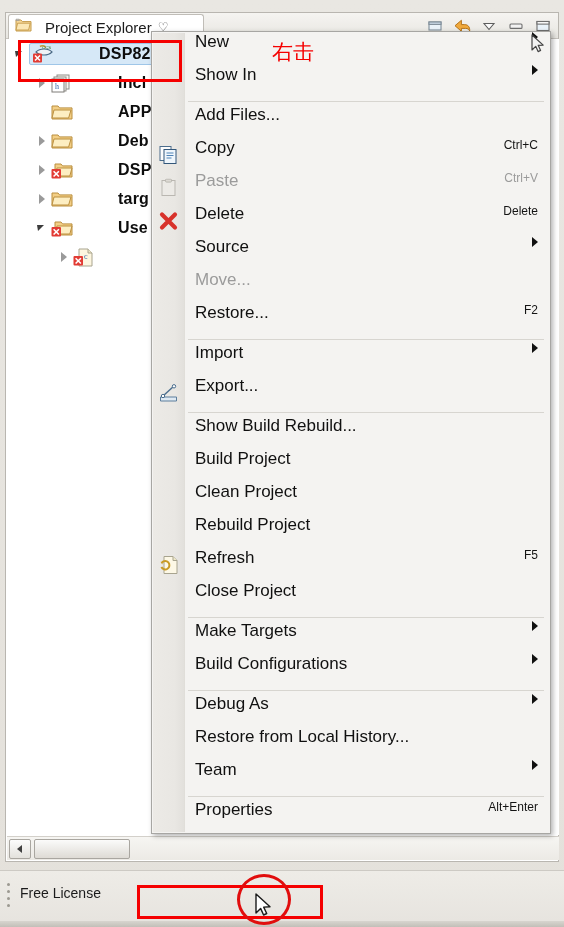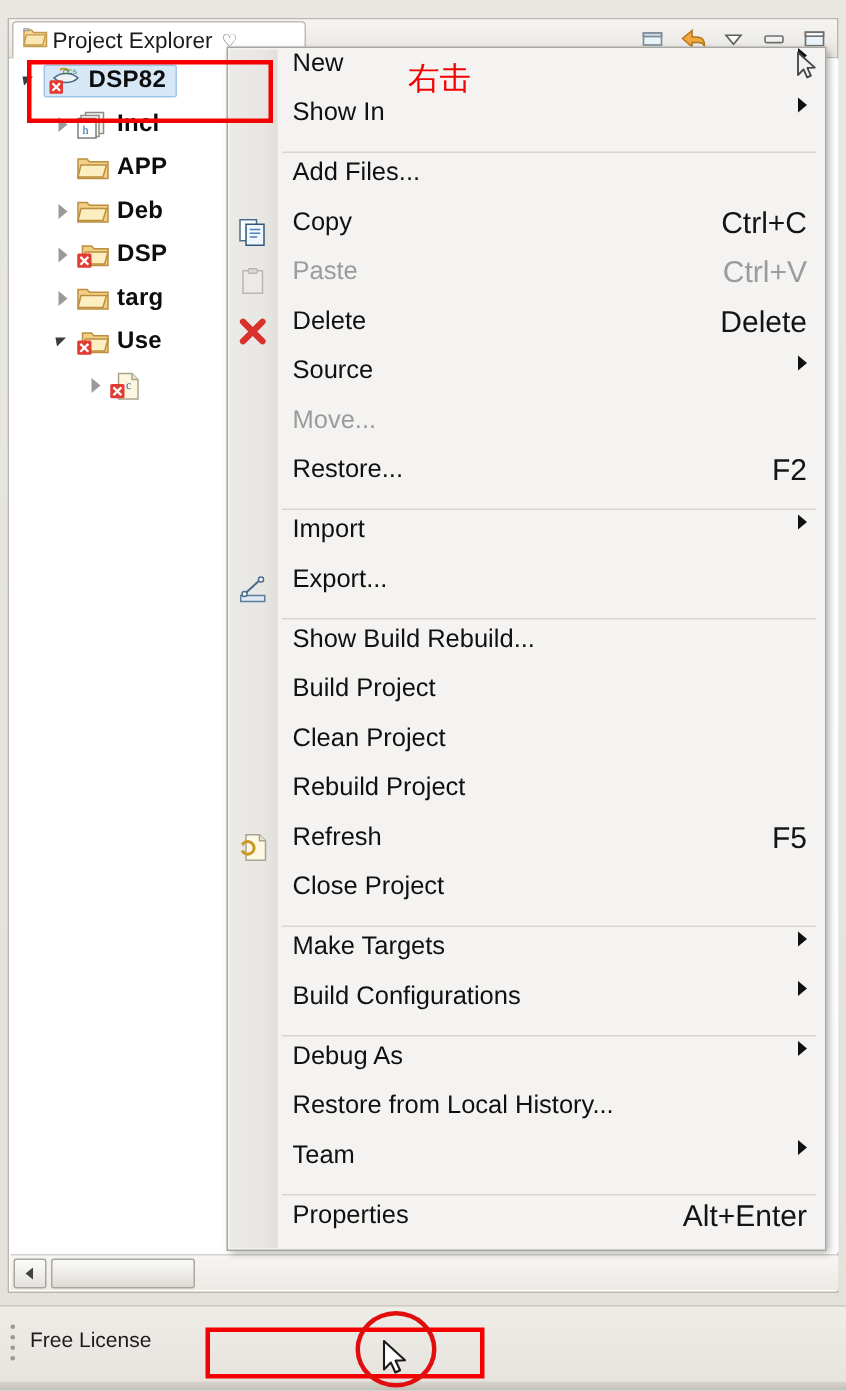"Project Explorer" .tab-label { margin-left: 2px -> 12px }
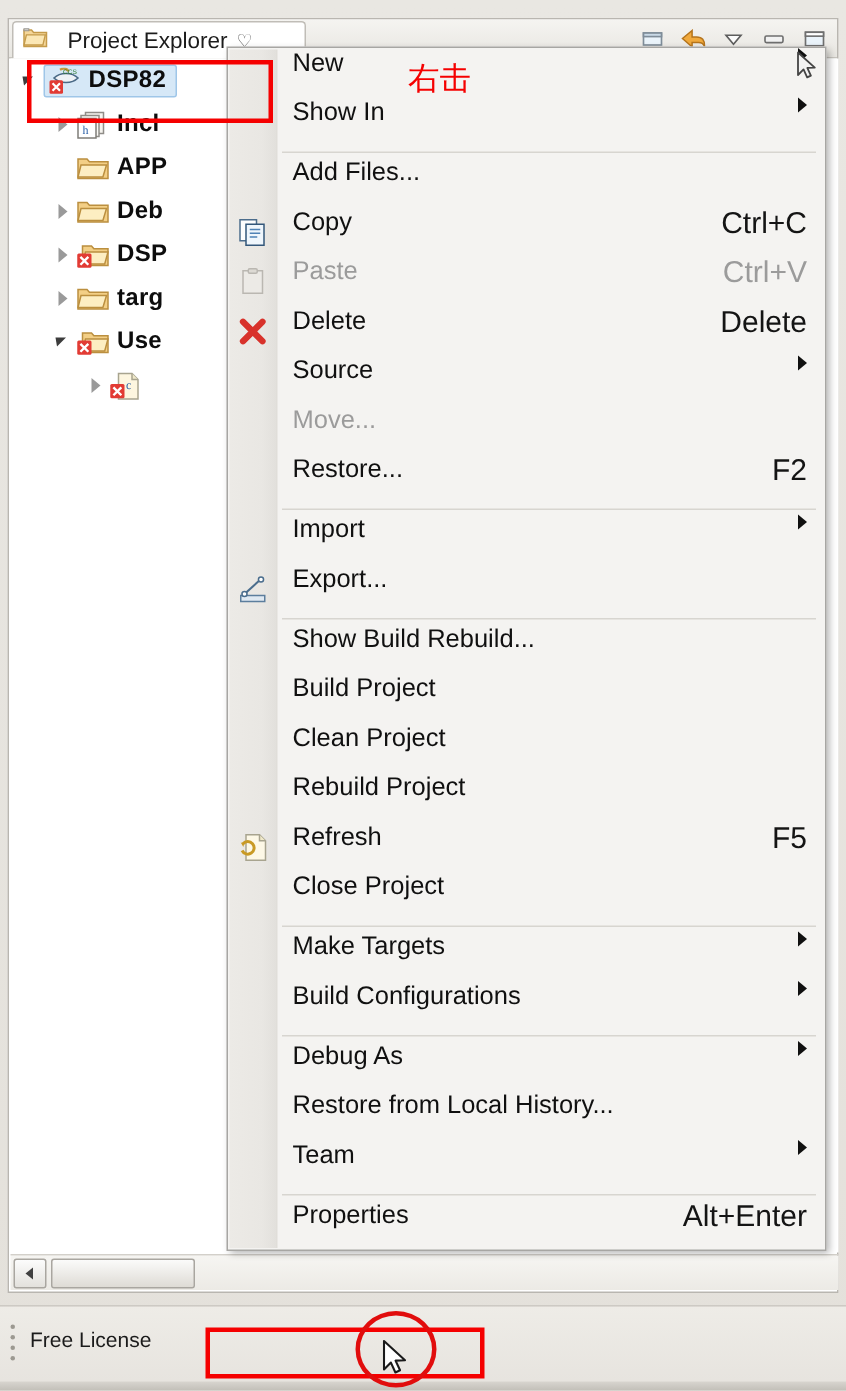"DSP82" .tlabel { margin-left: none -> 40px }
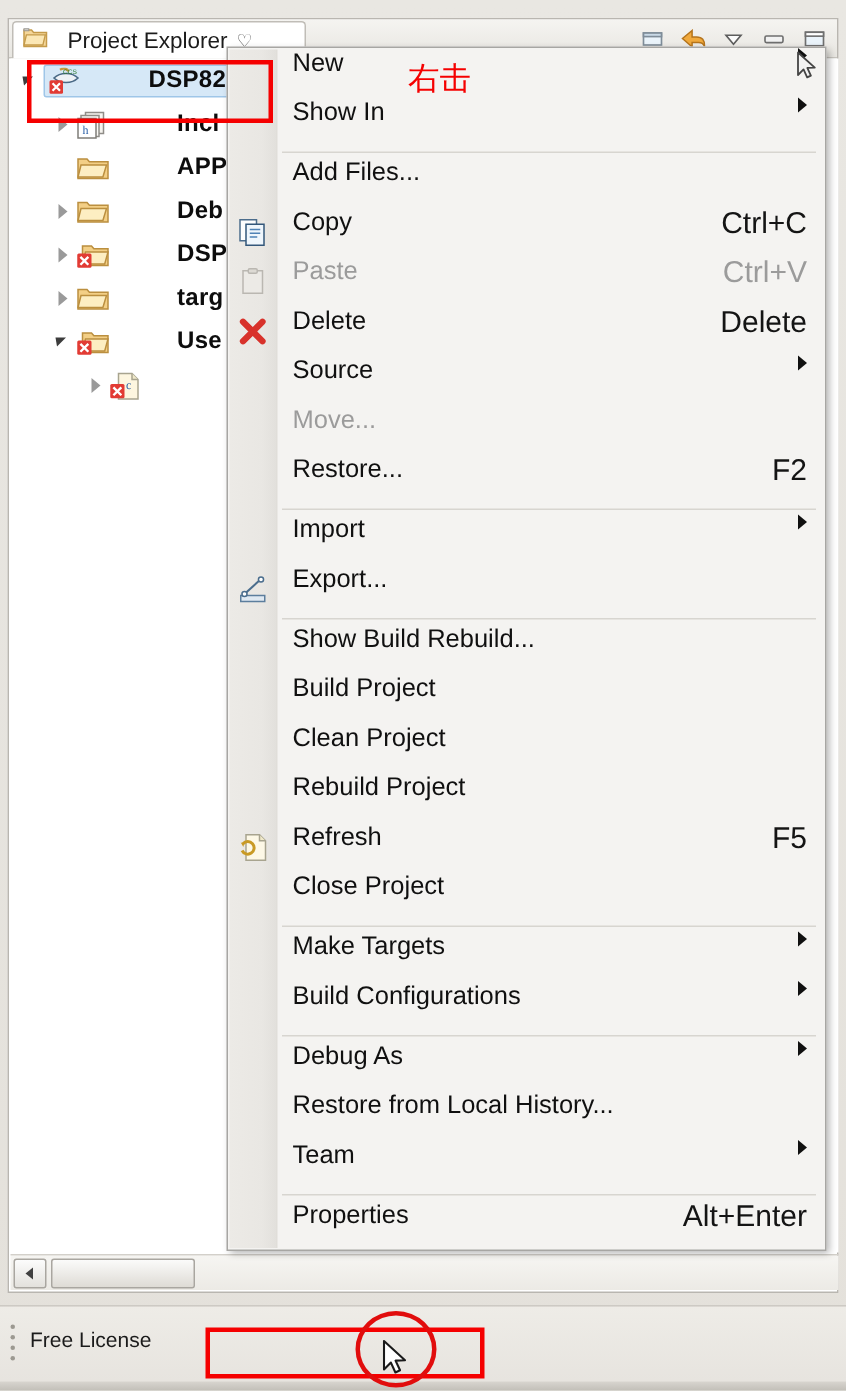"Ctrl+C" .mi .accel { font-size: 20px -> 12px }
